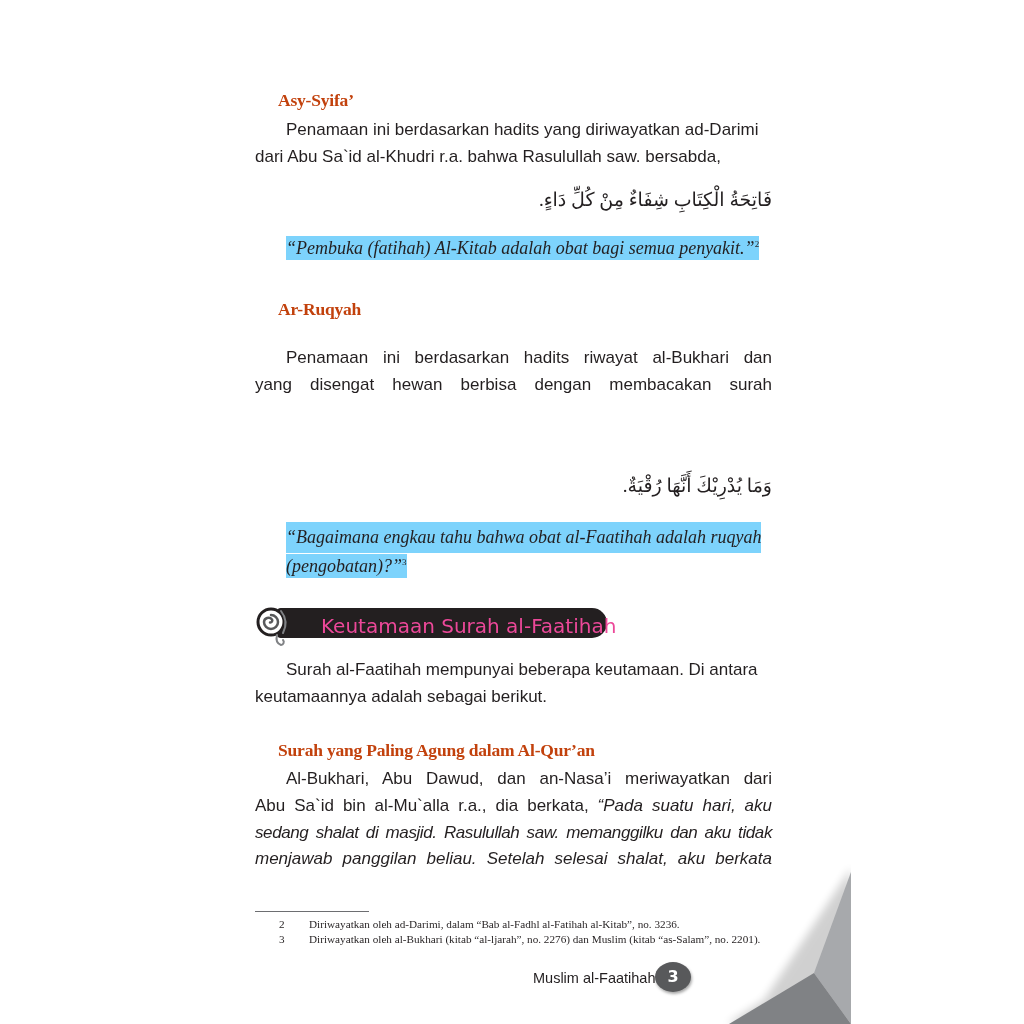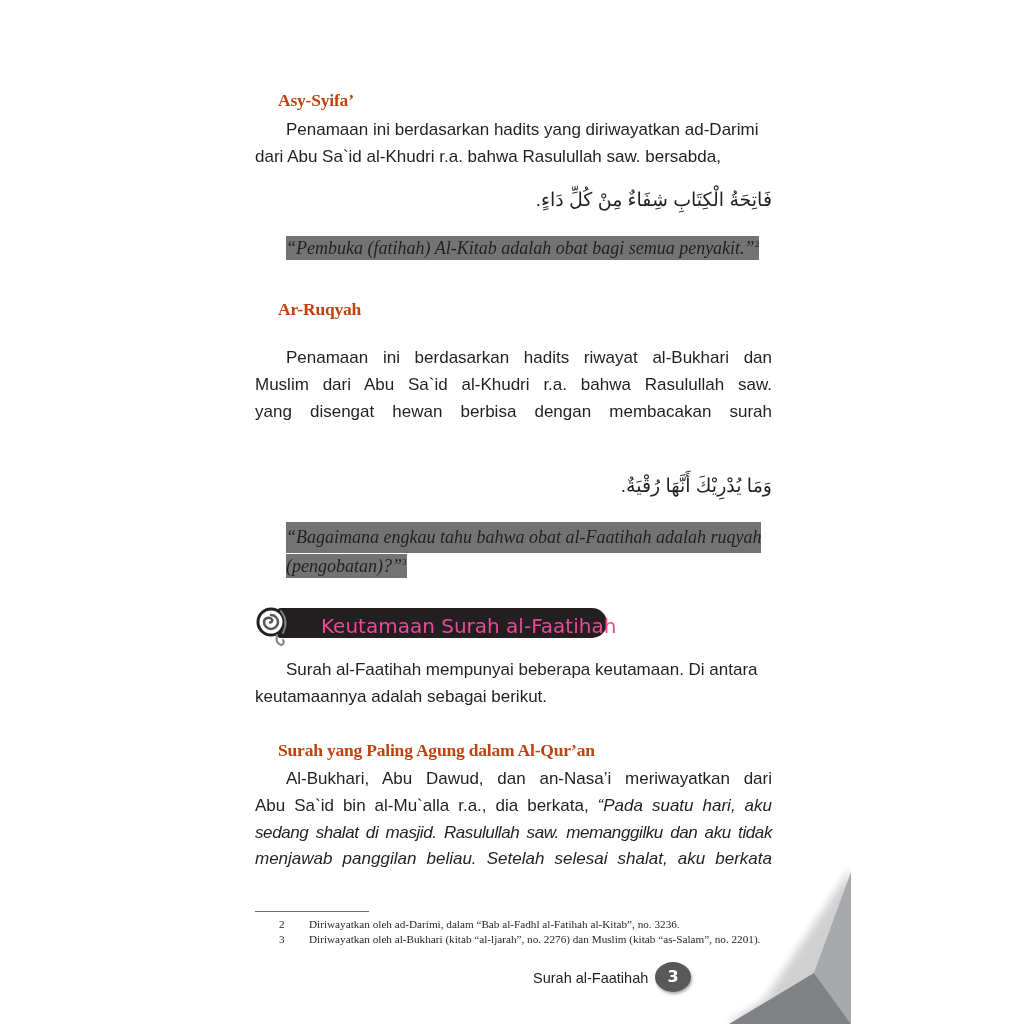"فَاتِحَةُ الْكِتَابِ شِفَاءٌ مِنْ كُلِّ" .arabic { font-family: Liberation Sans, sans-serif -> Liberation Serif, serif }
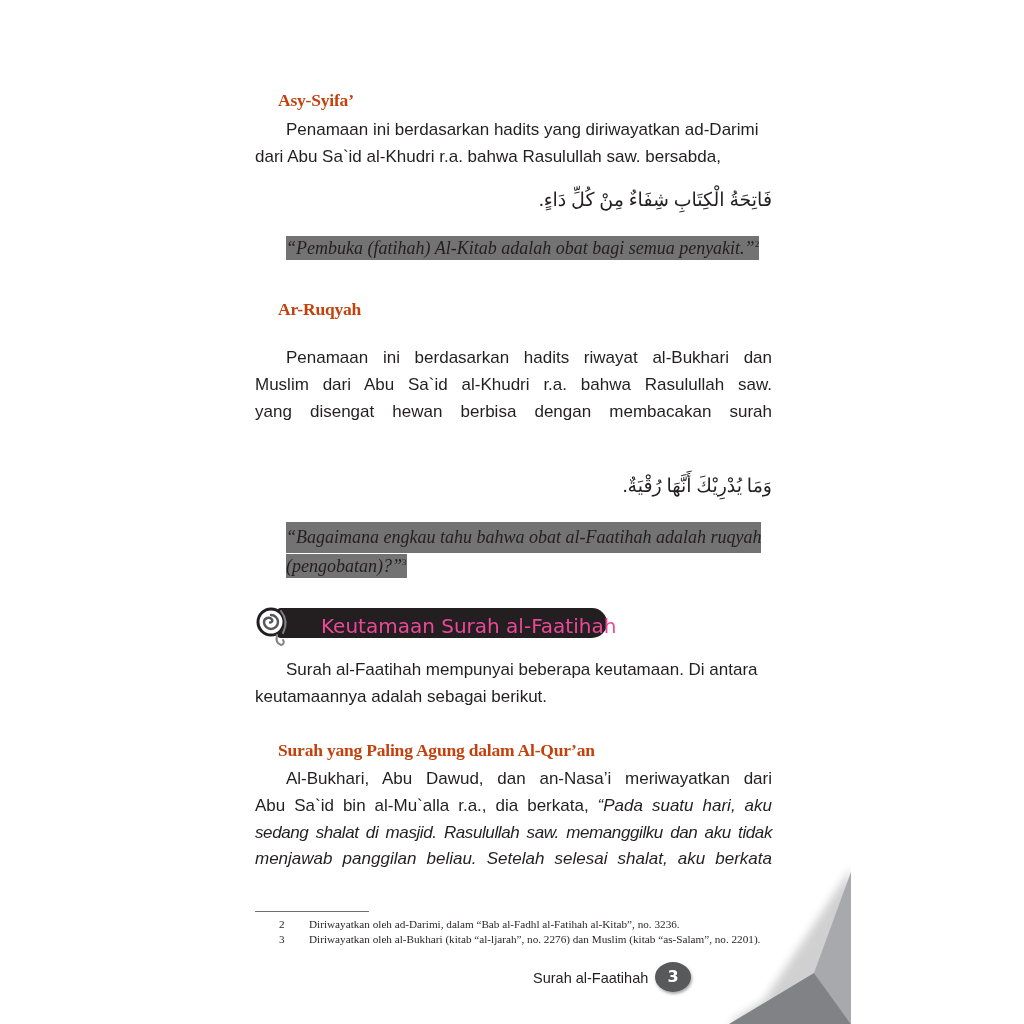"“Pembuka (fatihah) Al-Kitab adalah obat" .quote .hl { background: #737373 -> #7dd3fc }
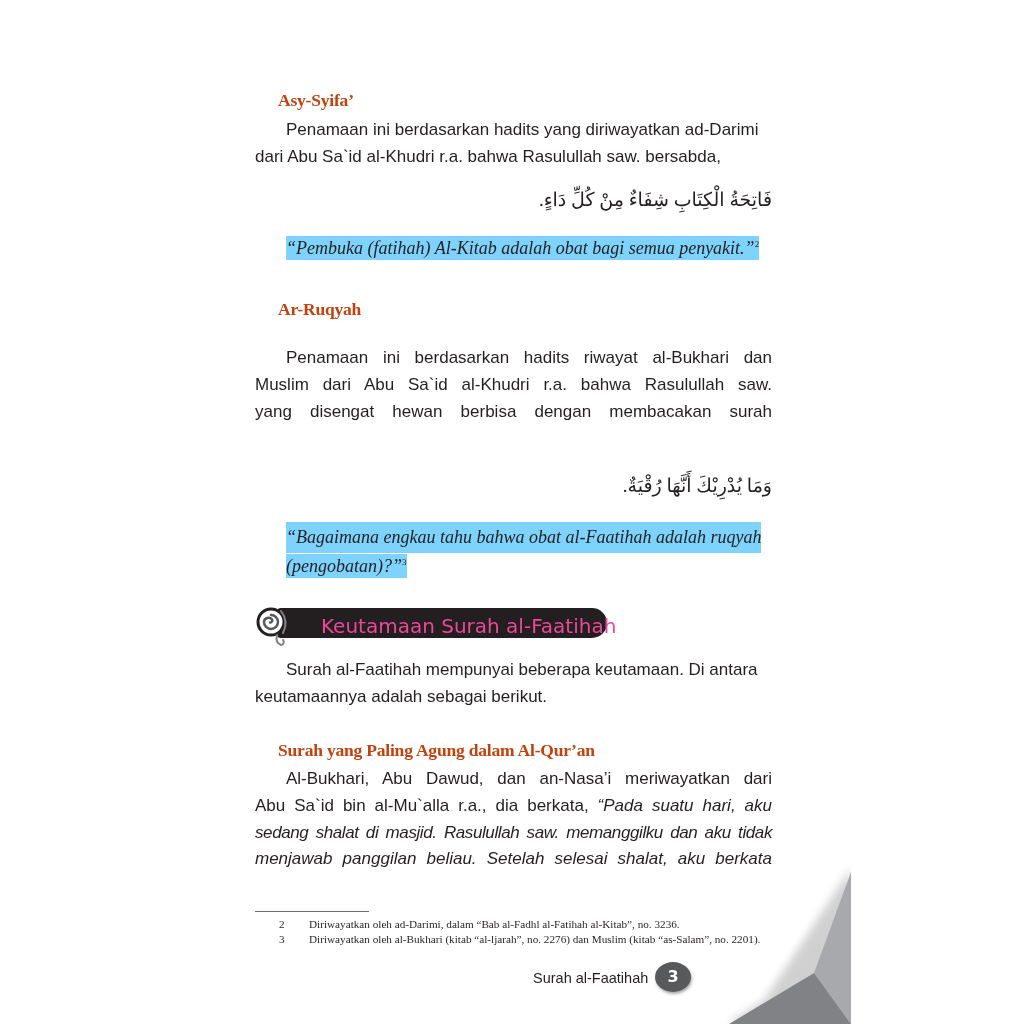"Muslim dari Abu Sa`id al-Khudri" span.line { html: <span>Muslim dari Abu Sa`id al-Khudri r.a. bahwa Rasulullah saw.</span> -> none }
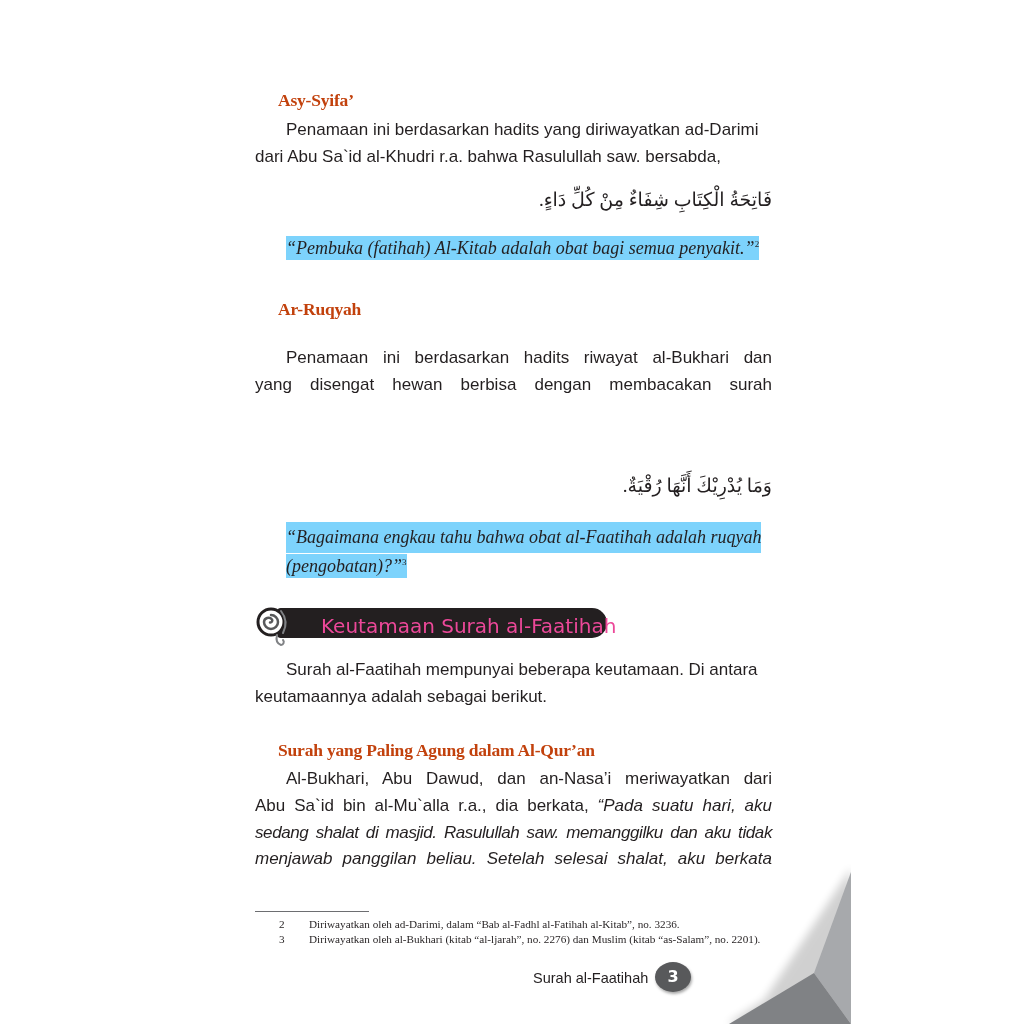"Surah al-Faatihah" div.running-head { text: Surah -> Muslim }
